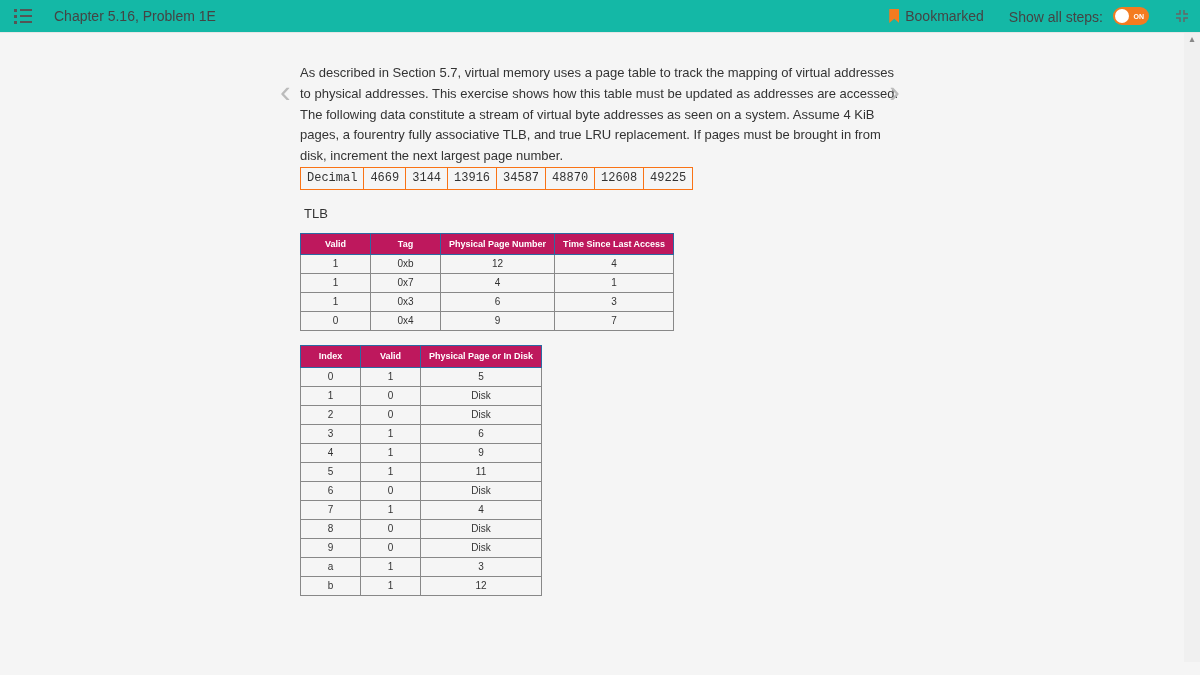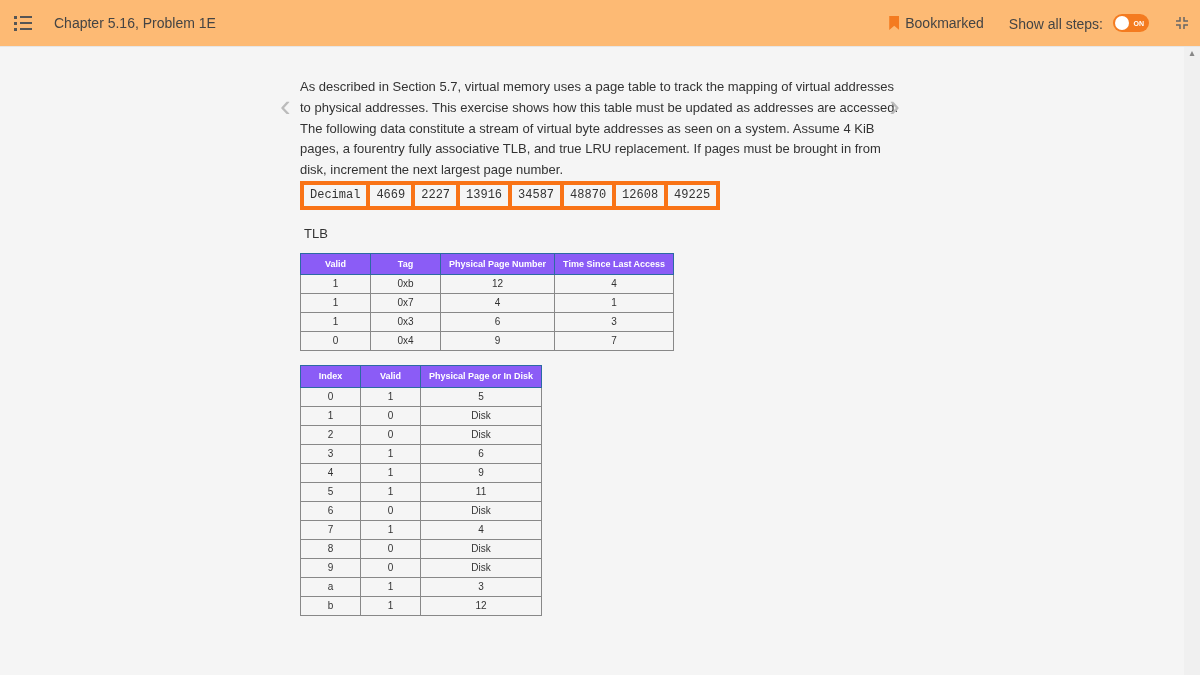"Chapter 5.16, Problem 1E" .header { background: #fdba74 -> #14b8a6; height: 47px -> 33px }
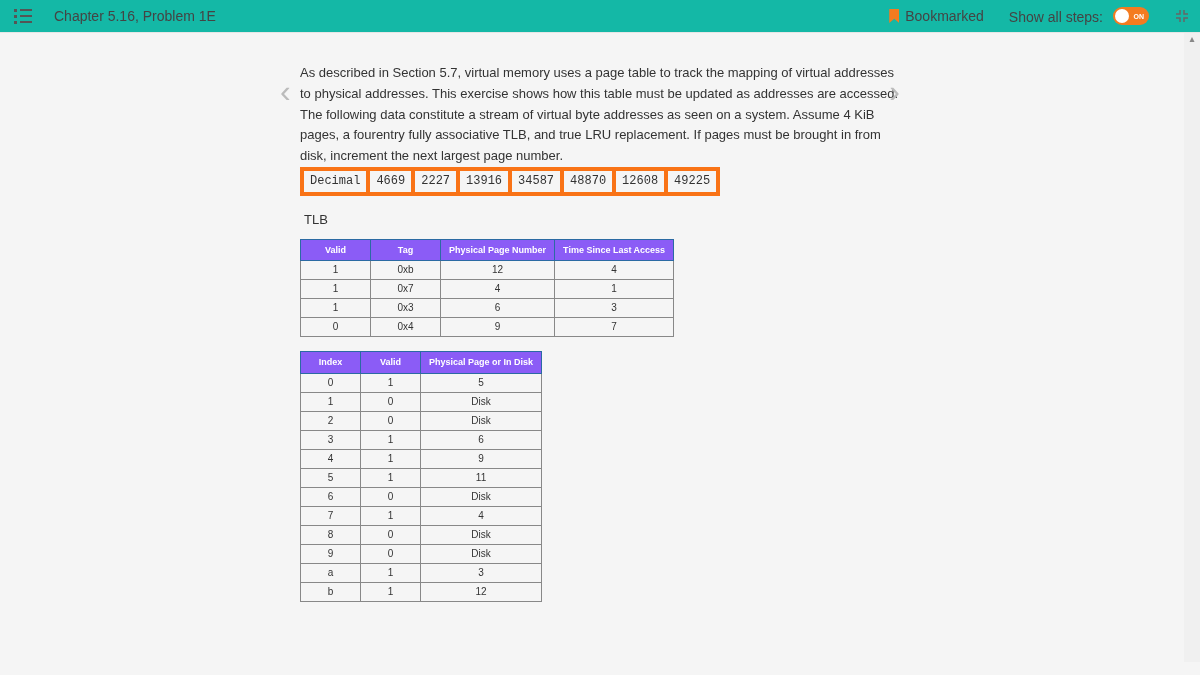"Decimal" table.stream td { border: 4px solid #f97316 -> 1px solid #f97316 }
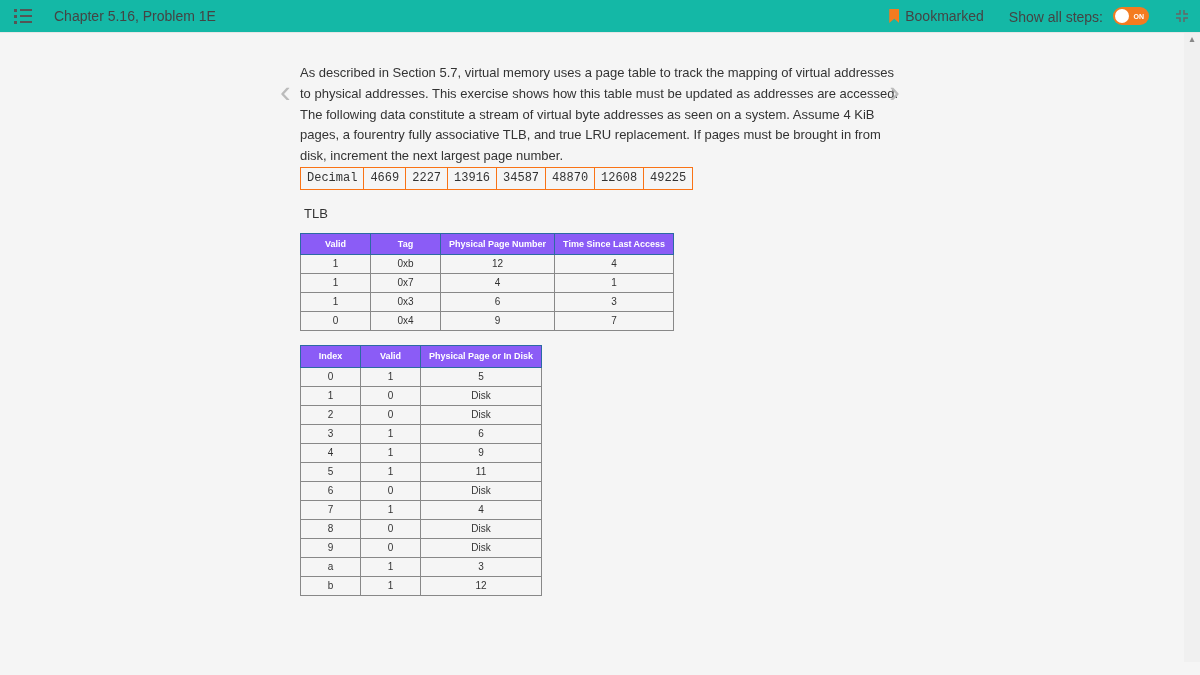"2227" td { text: 2227 -> 3144 }
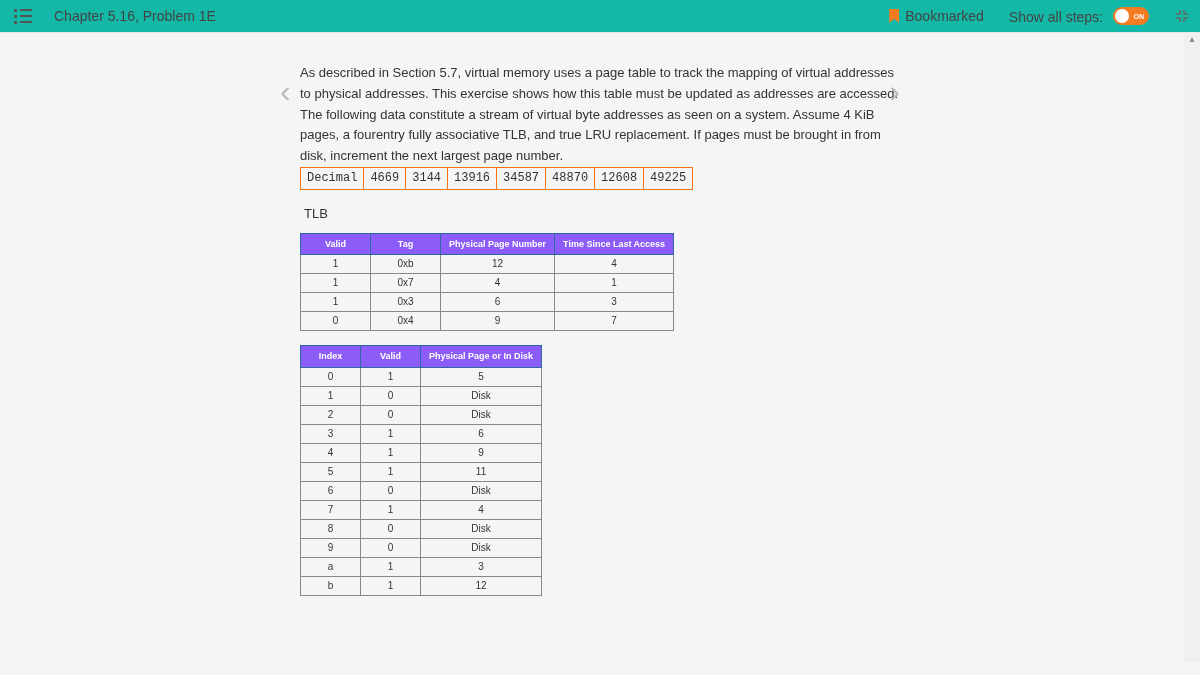"Valid" table.tlb th, table.pt th { background: #8b5cf6 -> #be185d }
